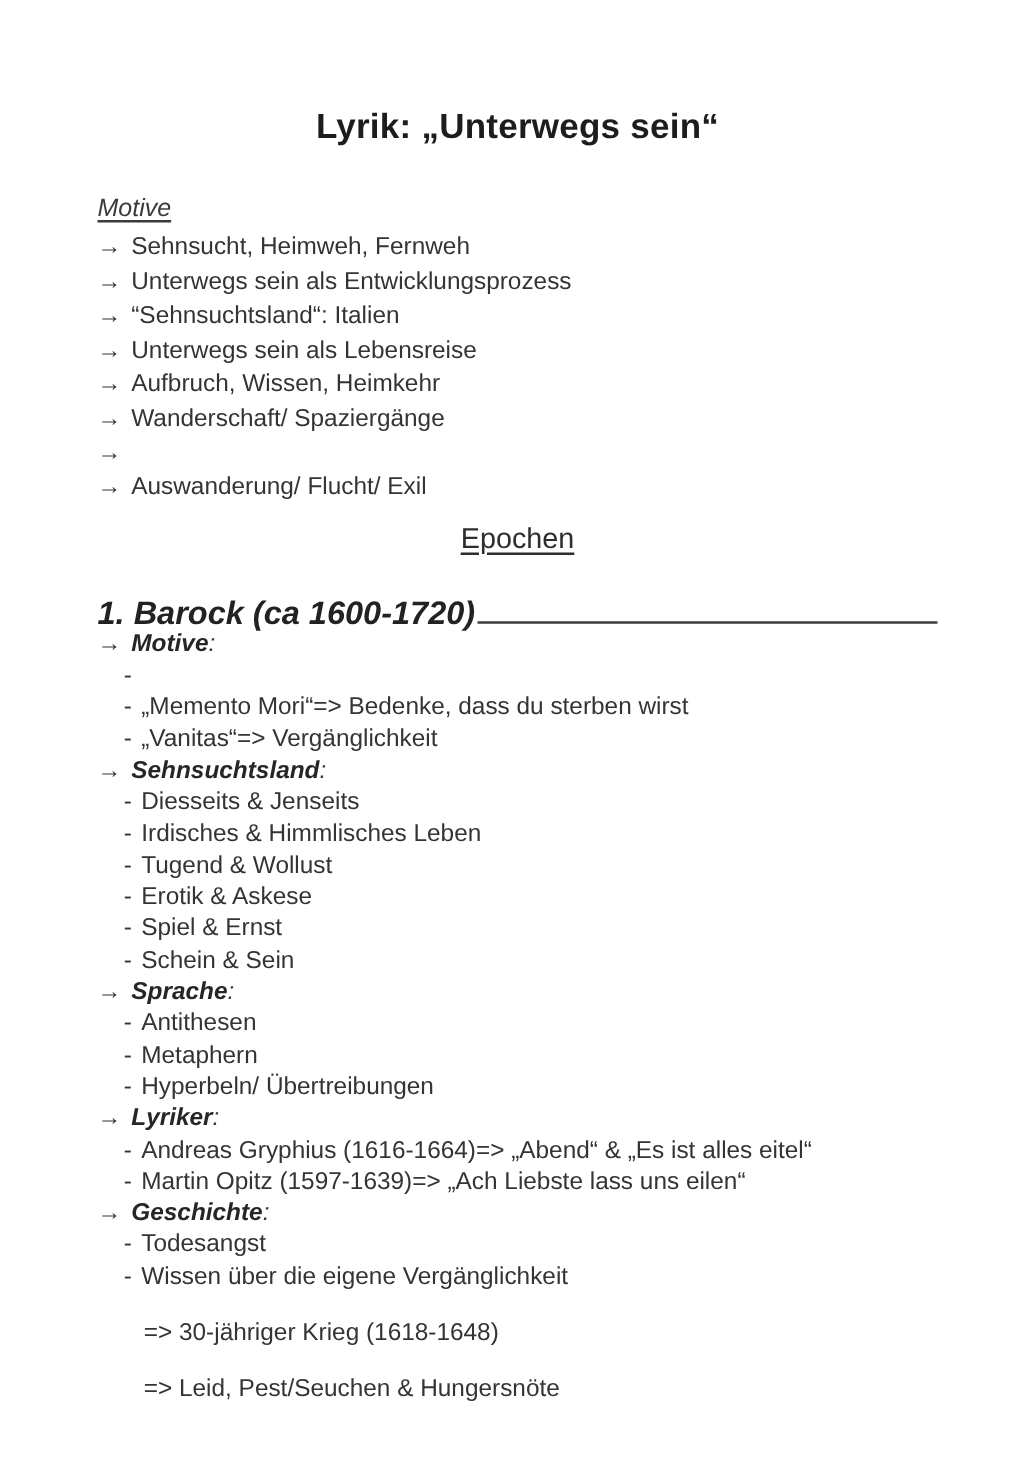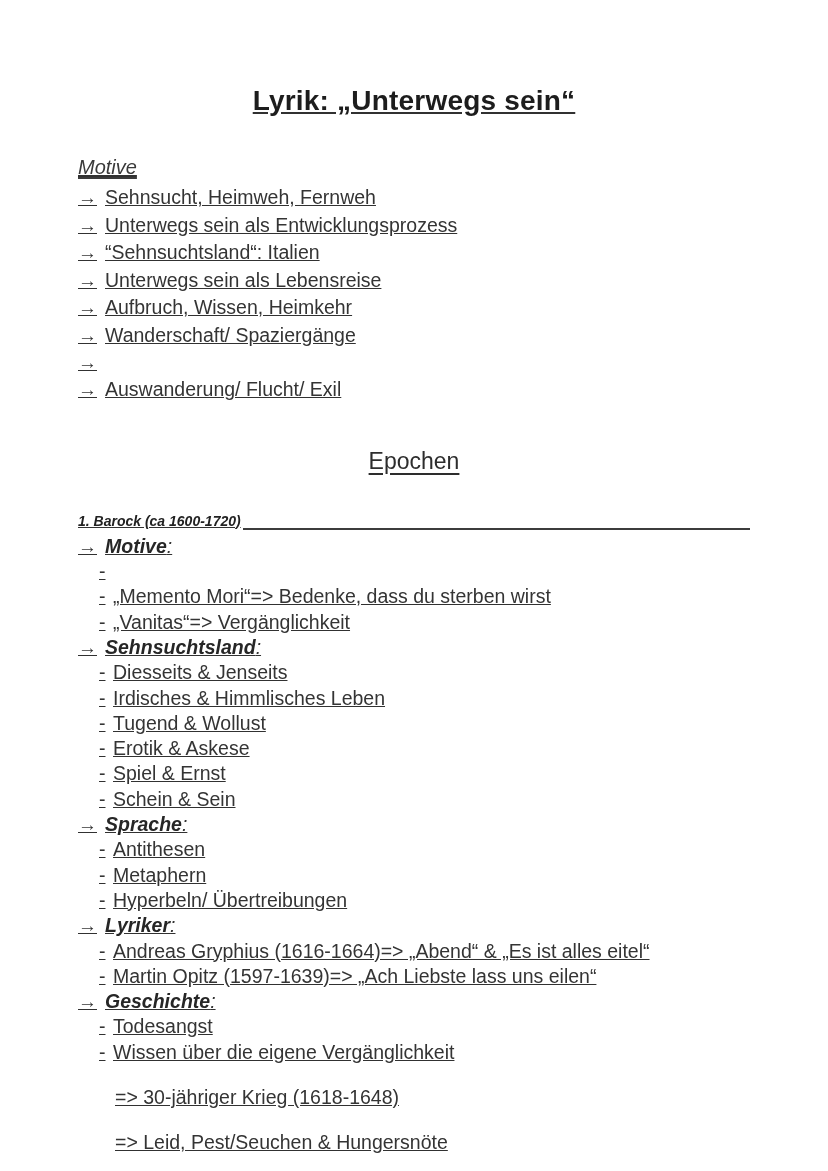"Lyrik: „Unterwegs sein“" .page { text-decoration: underline -> none }
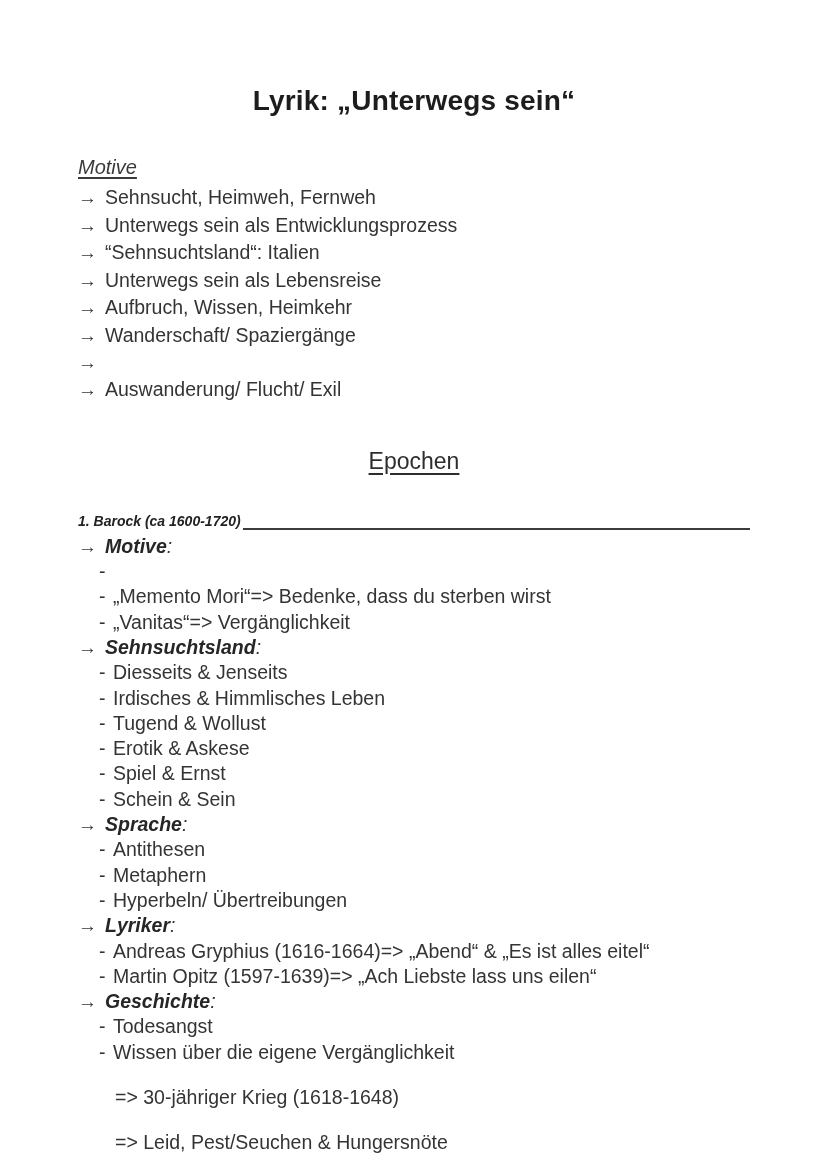"Epochen" .epochen-wrap { margin-top: 42px -> 11px }
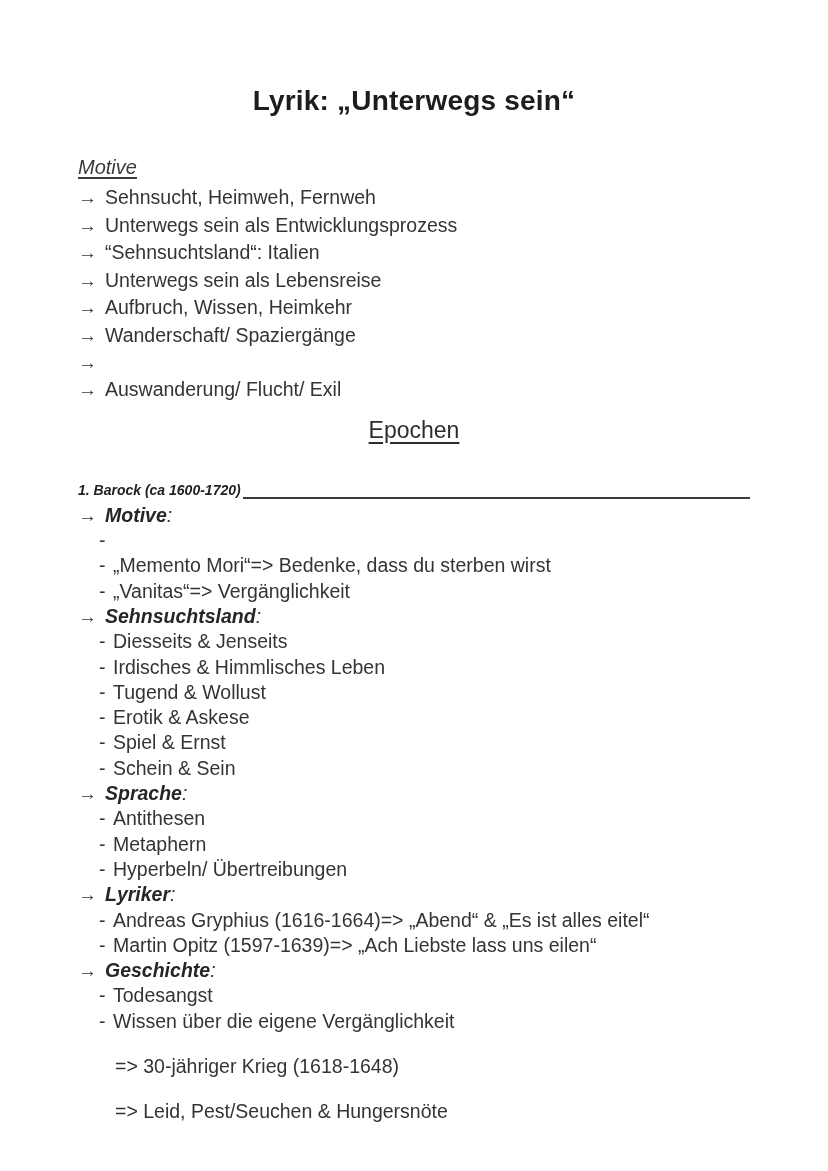"1. Barock (ca 1600-1720)" .barock-heading { font-size: 14px -> 26px }
